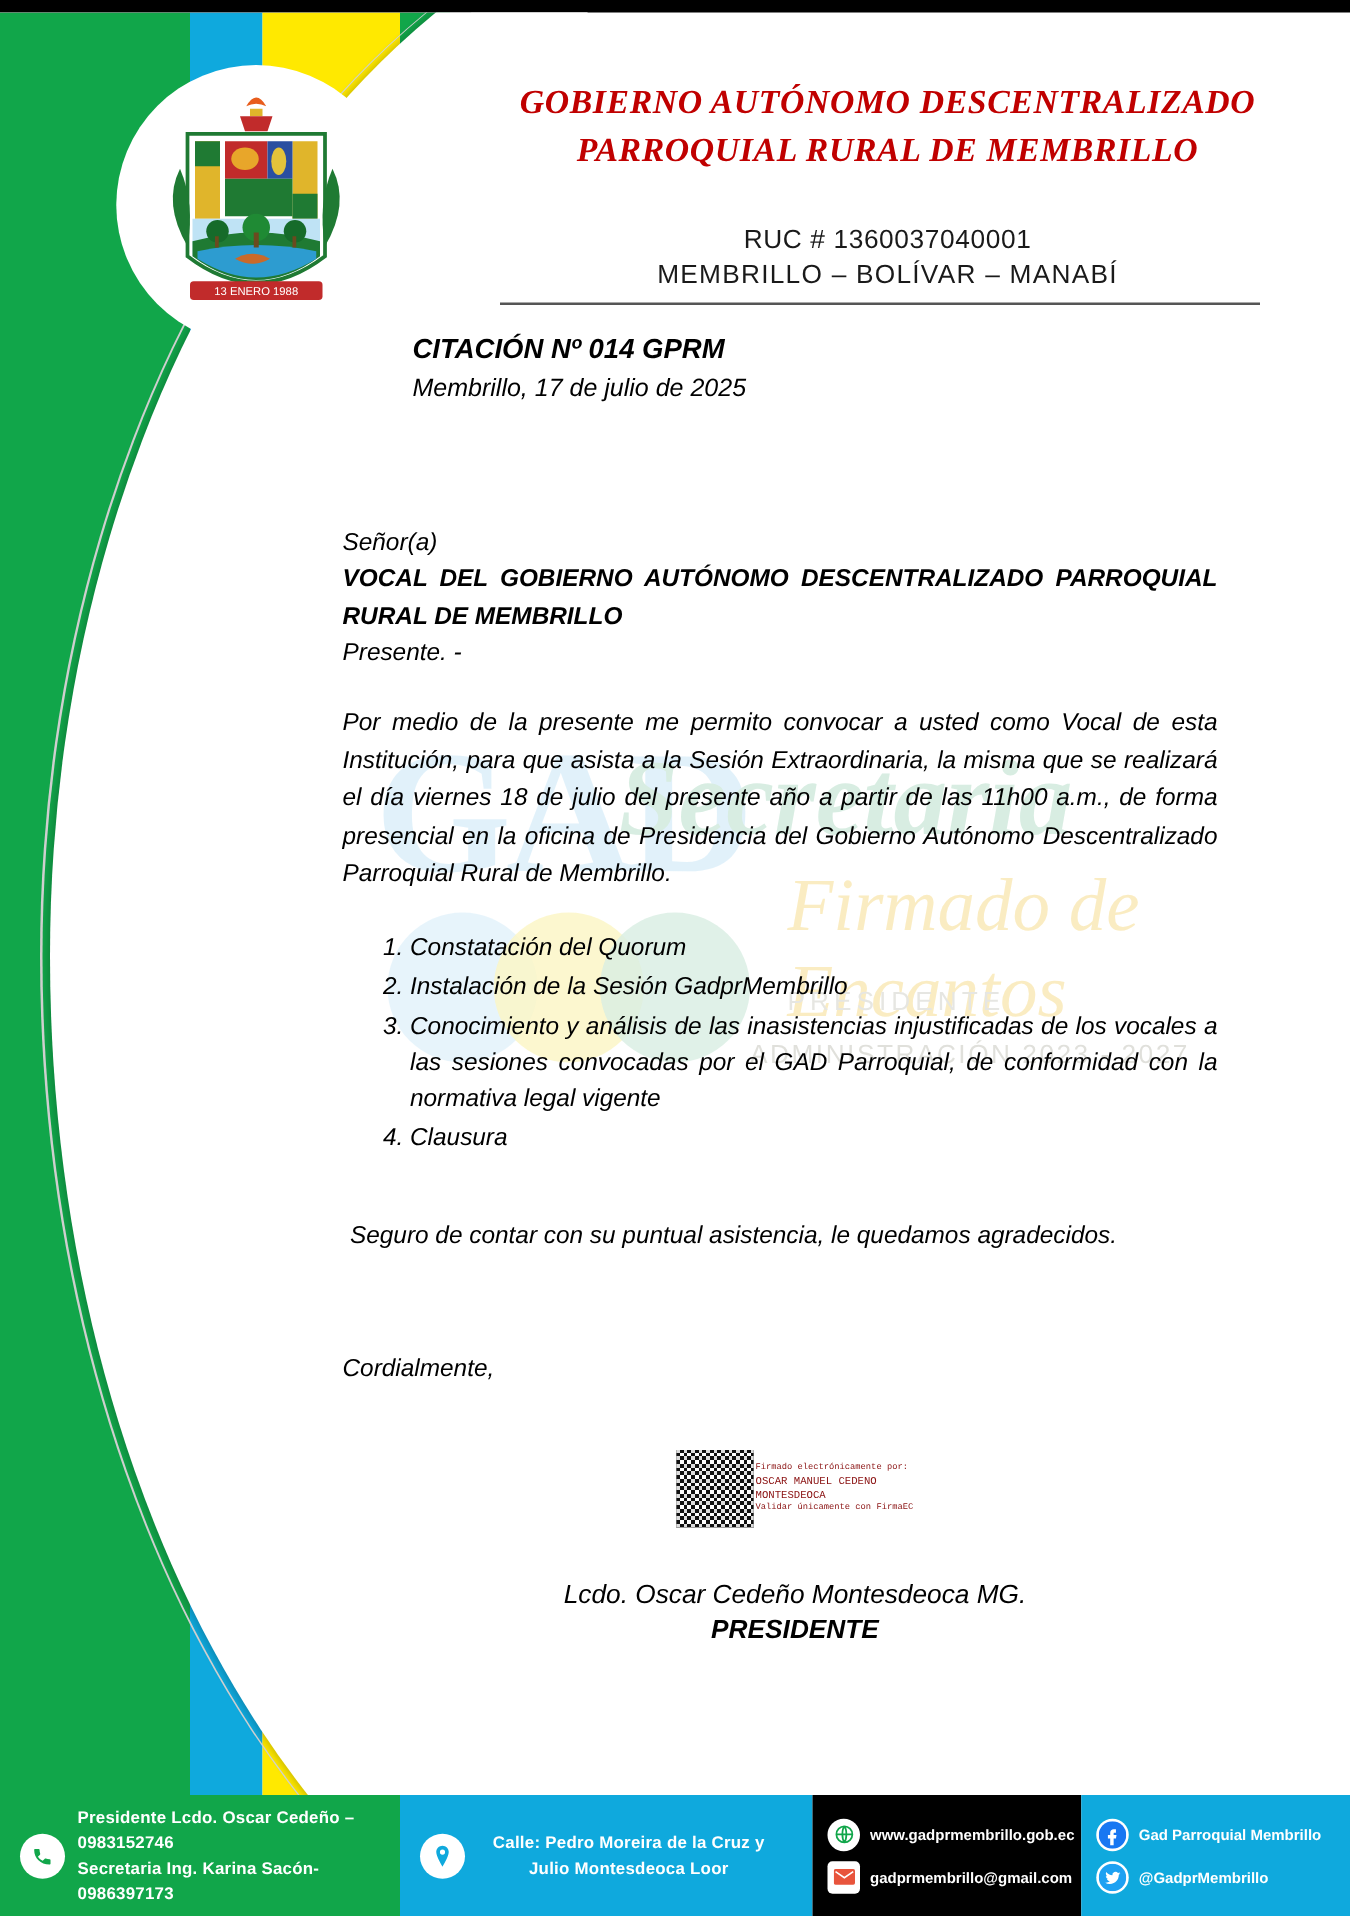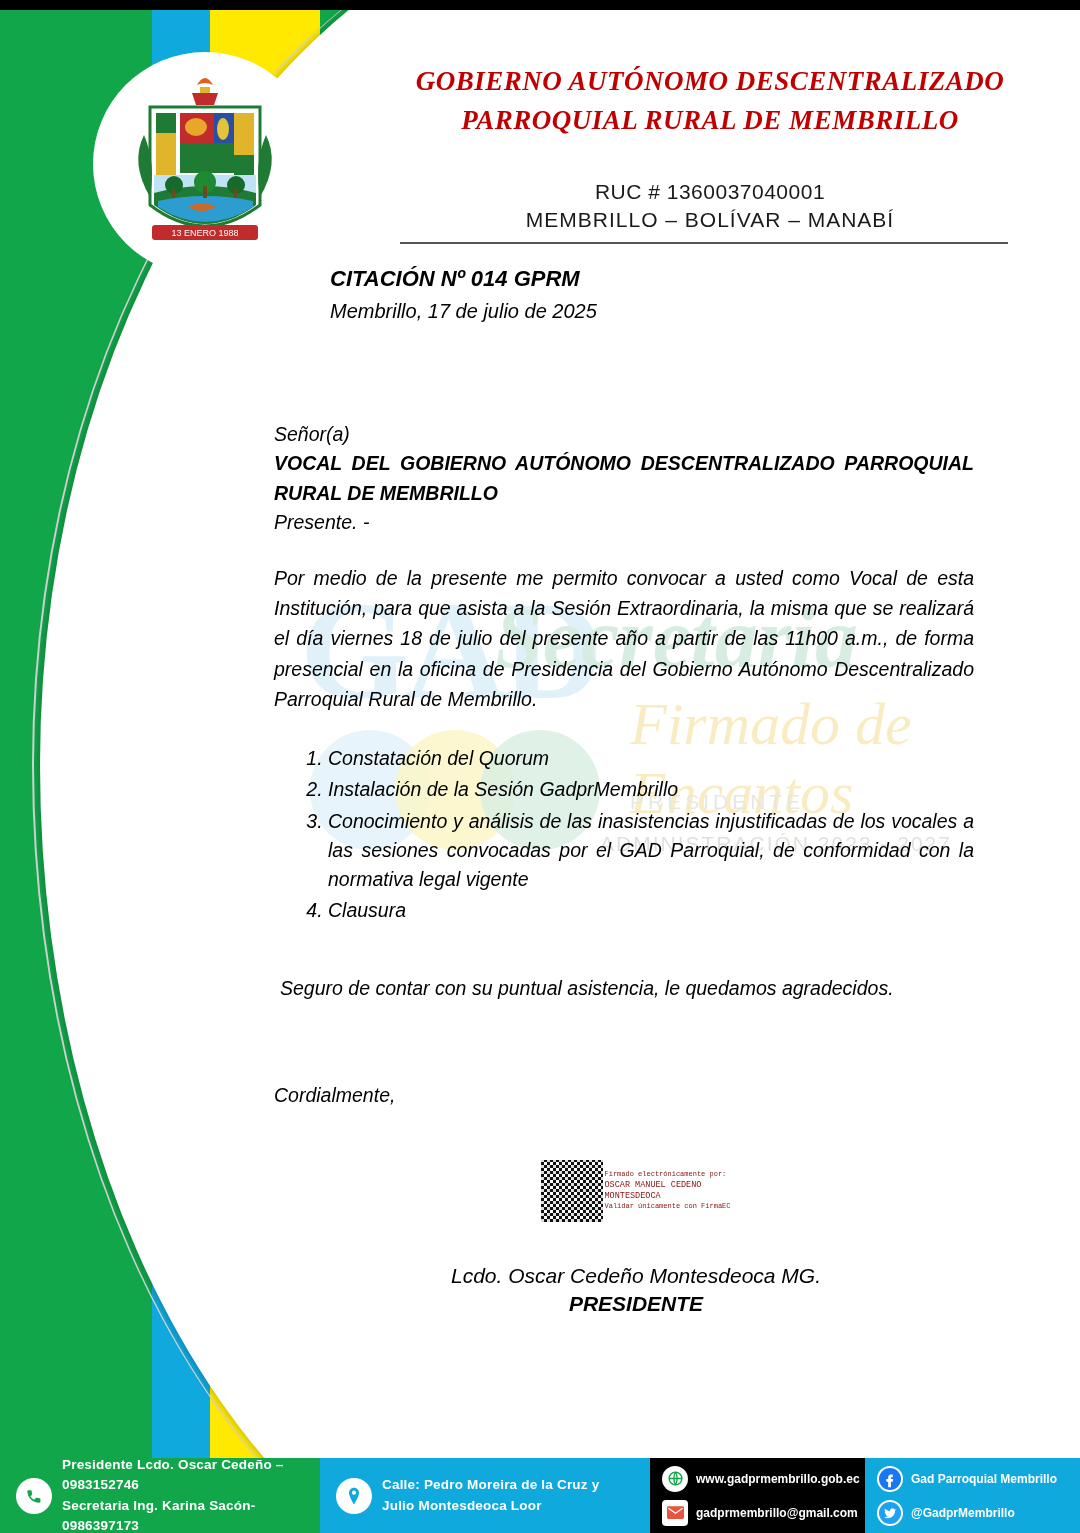"Presidente Lcdo. Oscar Cedeño –" .footer { height: 75px -> 97px }
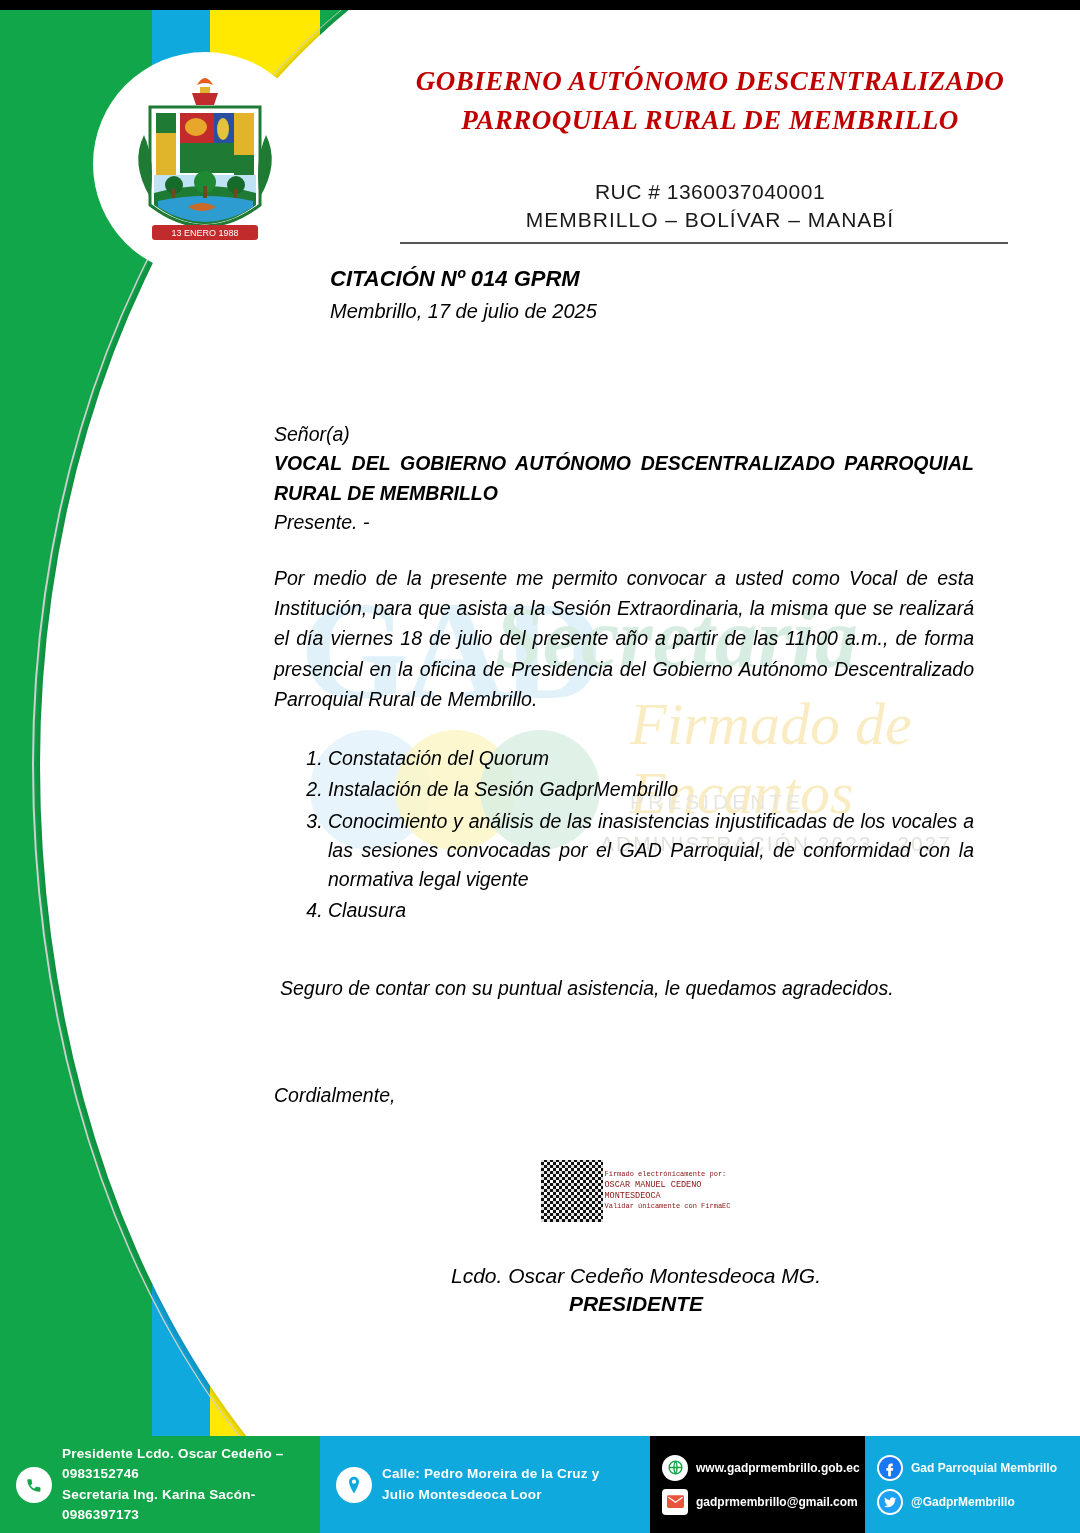"Calle: Pedro Moreira de la" .f2 .f-text { text-align: left -> center }
